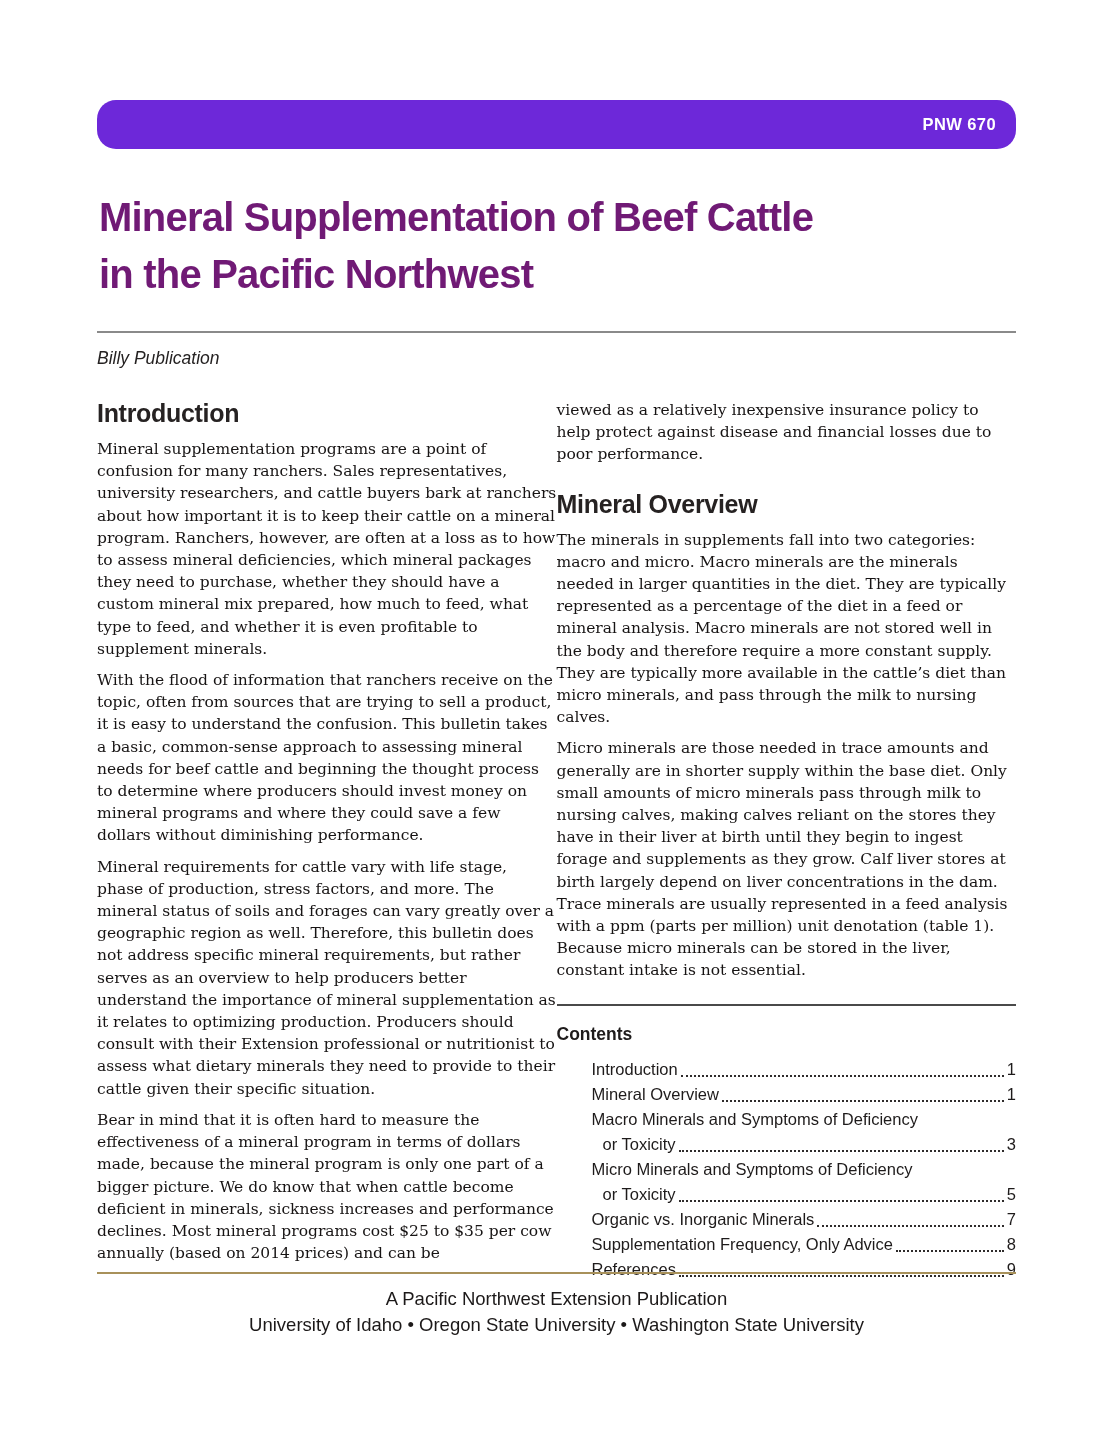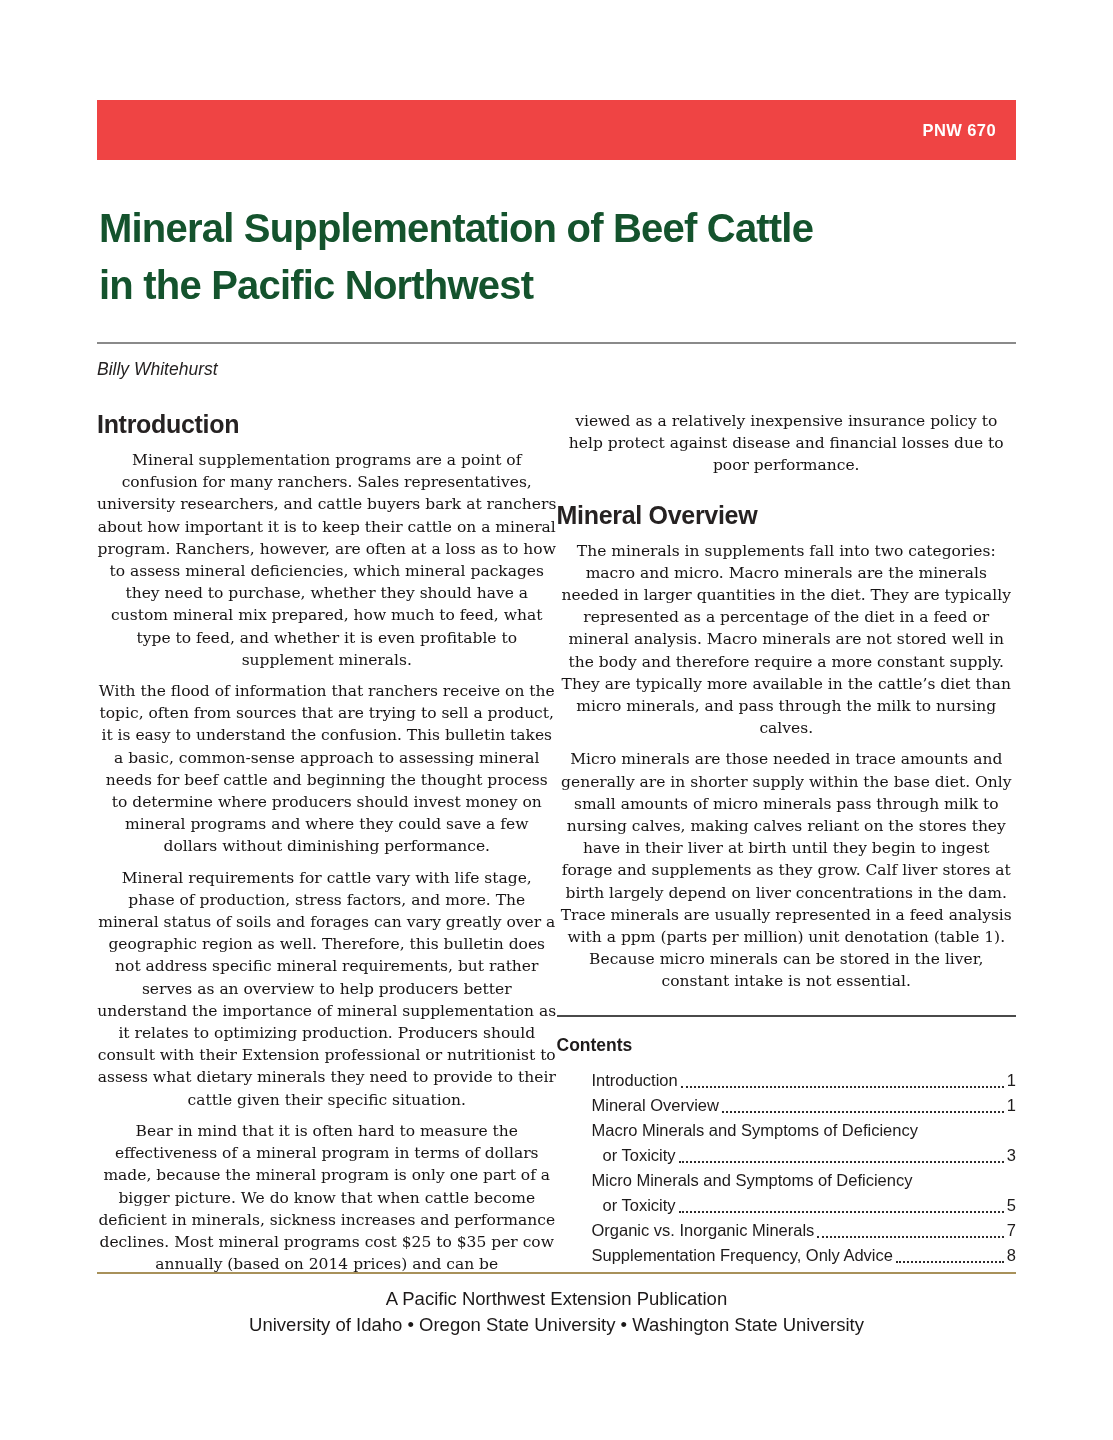"PNW 670" .banner { background: #ef4444 -> #6d28d9; border-radius: none -> 19px; height: 60px -> 49px }
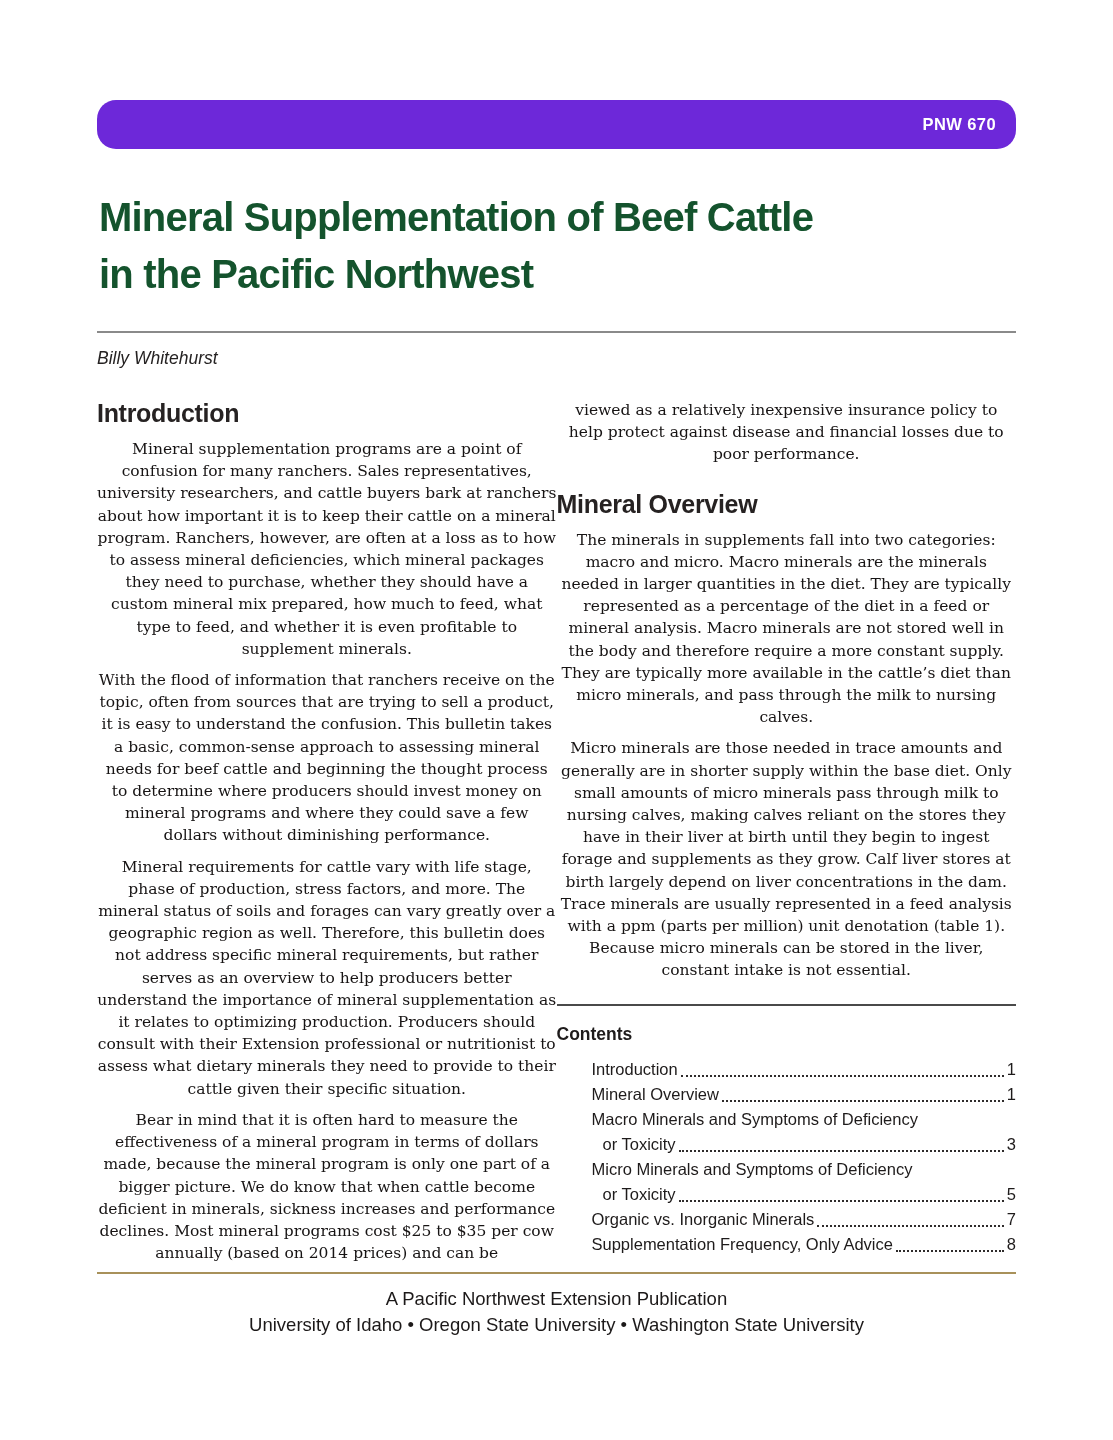"Mineral Supplementation of Beef Cattle" h1.title { color: #14532d -> #701a75 }
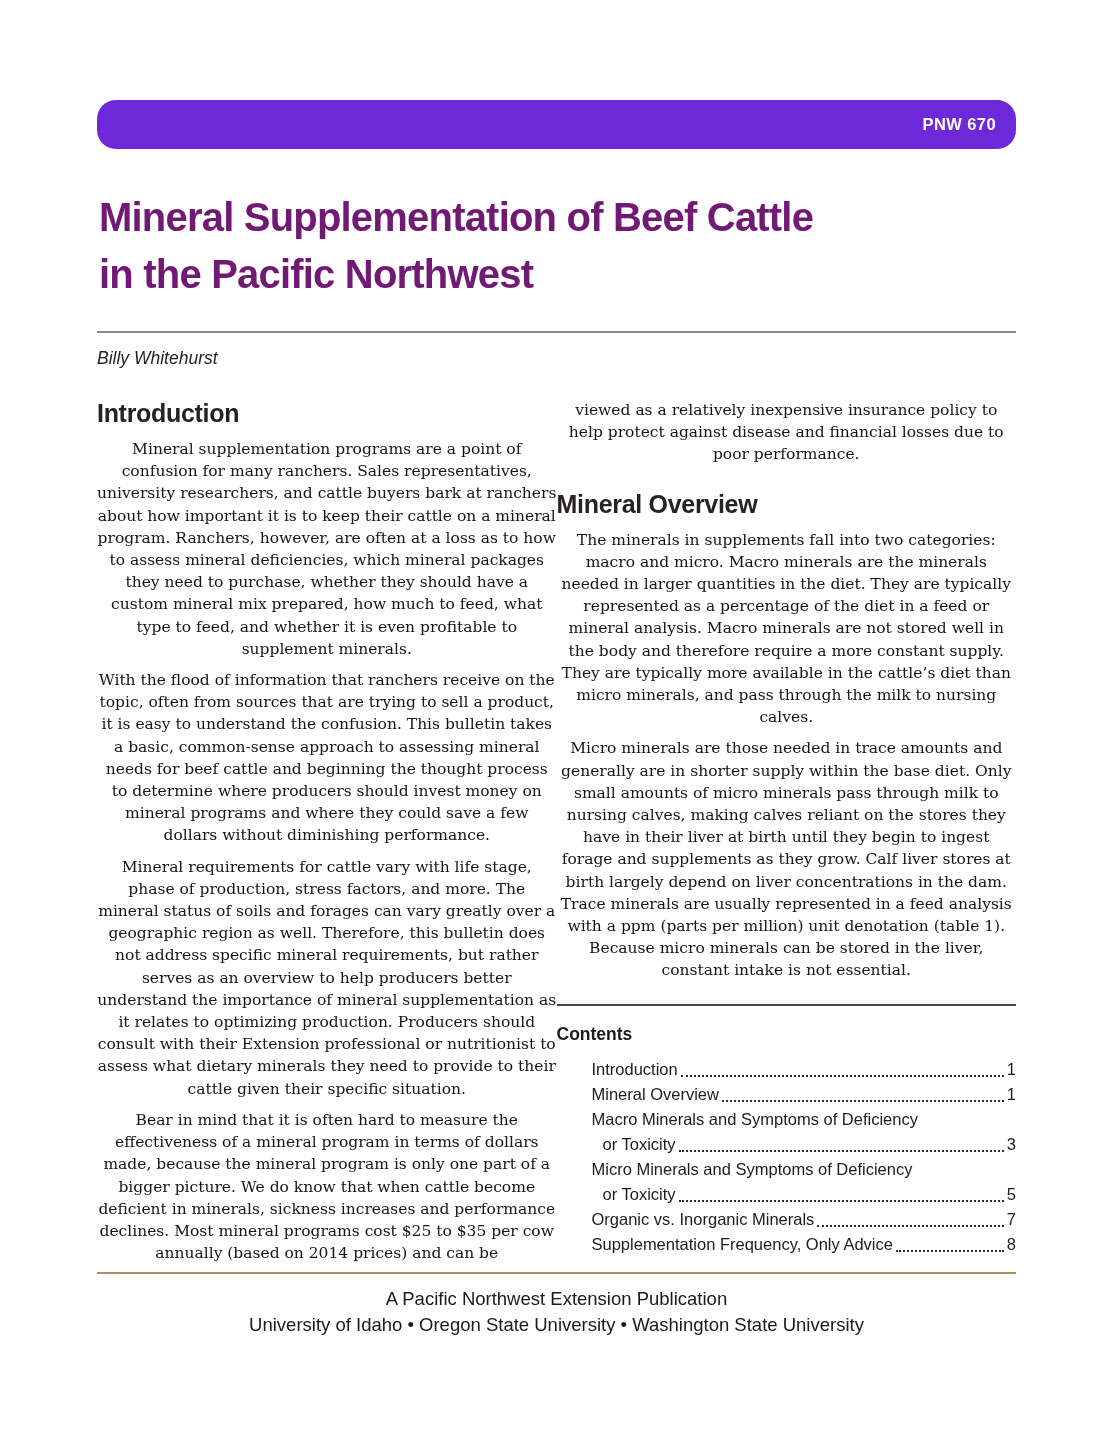"Billy Whitehurst" div.author { text: Whitehurst -> Publication }
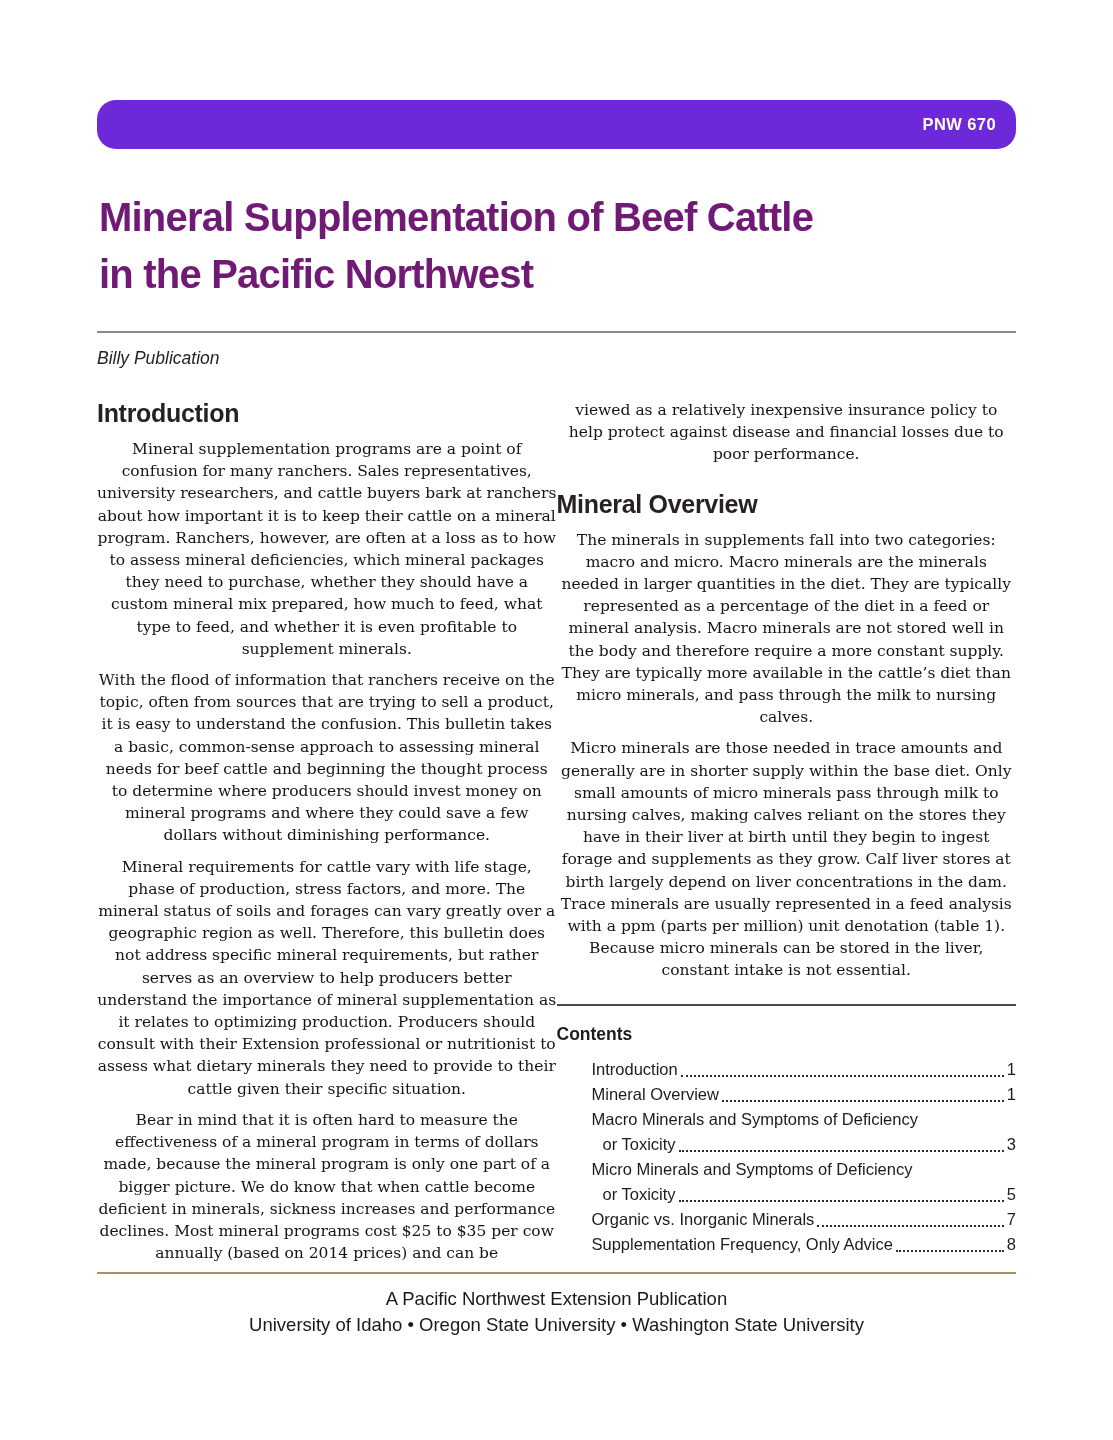"viewed as a relatively inexpensive" p.body { text-align: center -> left }
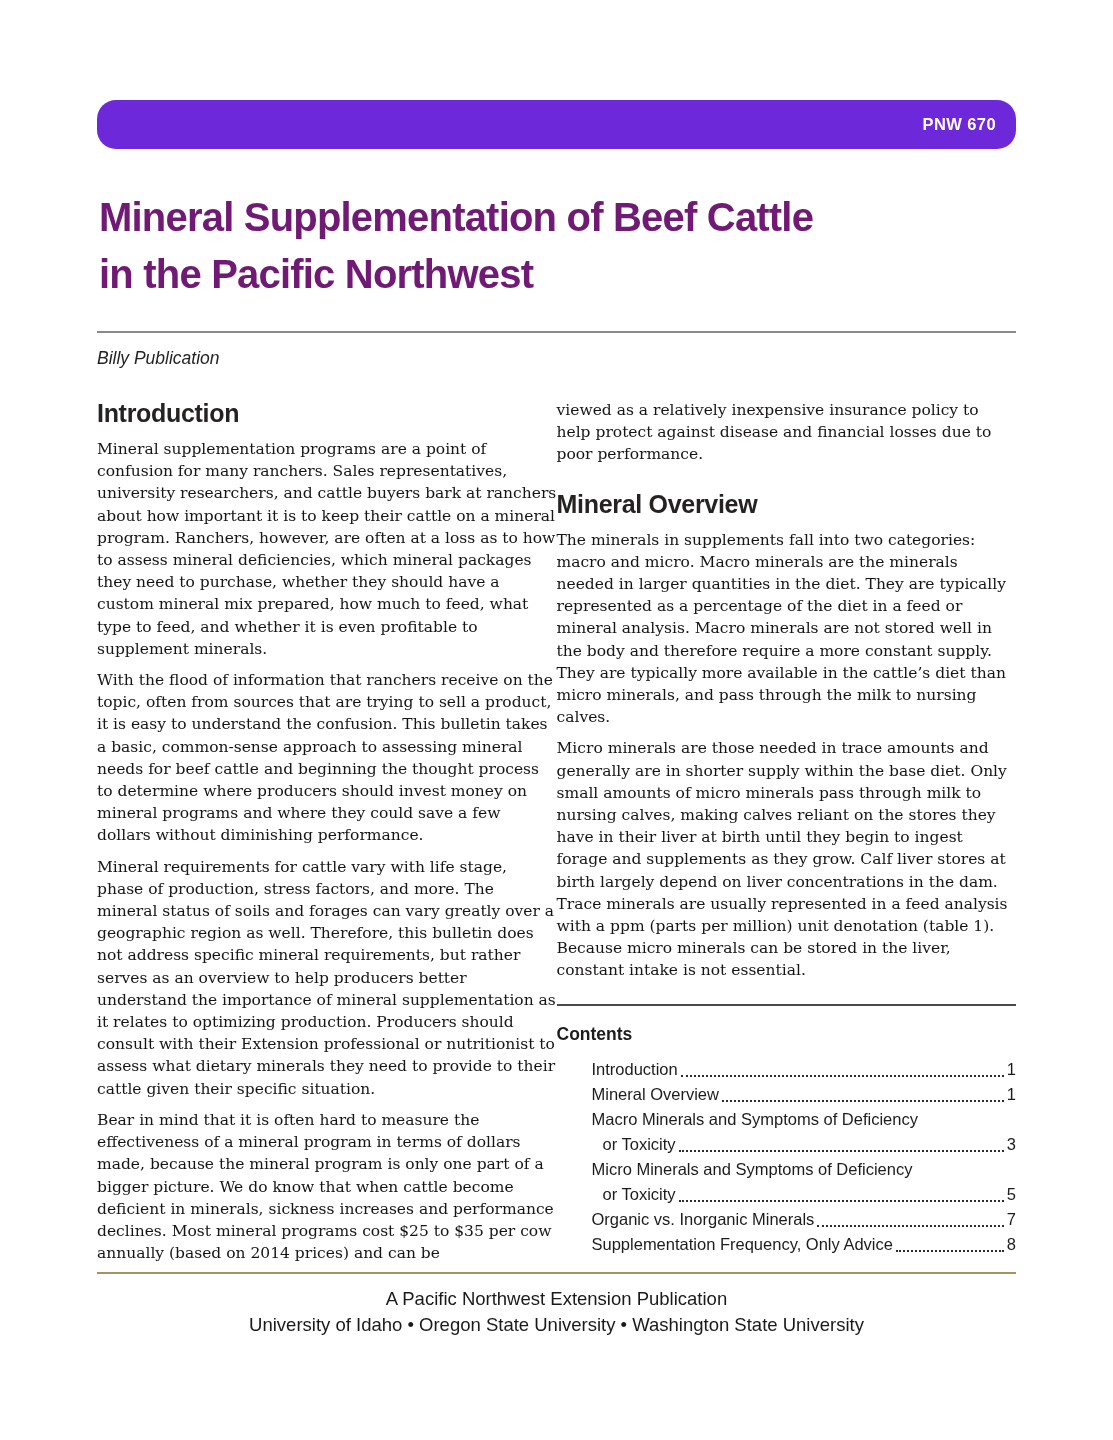"References" div.toc-row { html: none -> <div> <span>References</span> <span></span> <span>9</span> </div> }
